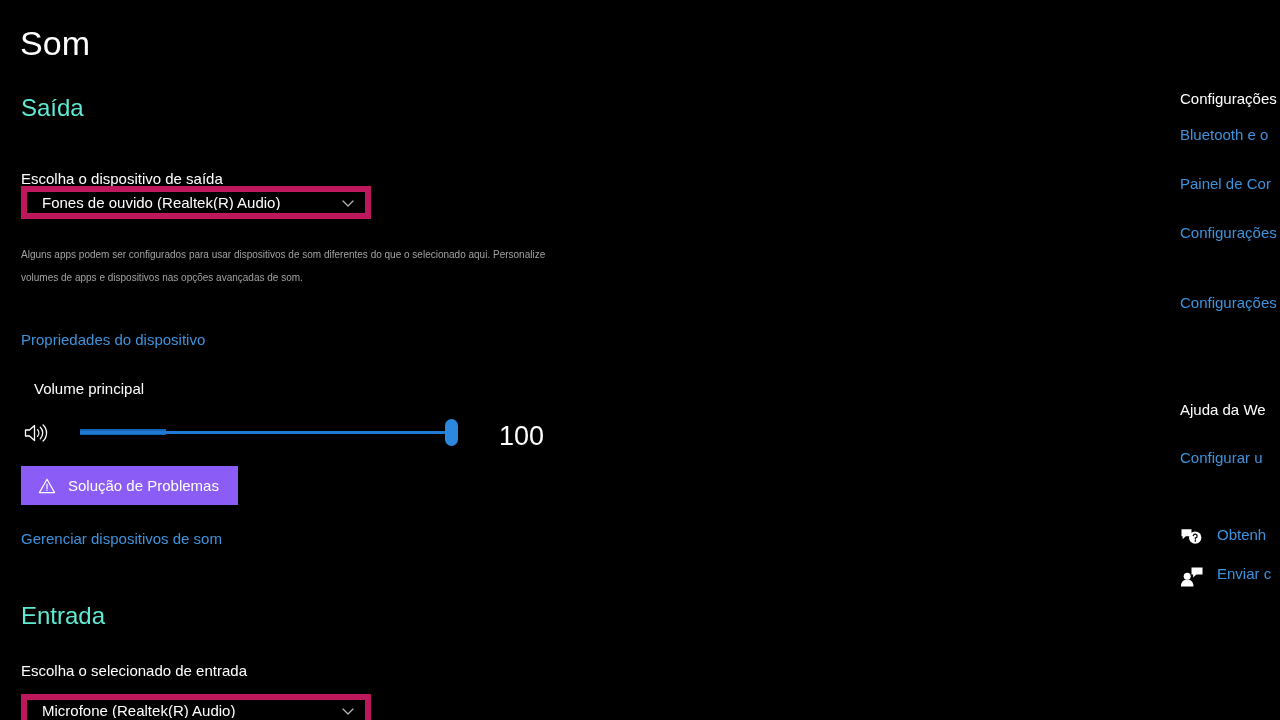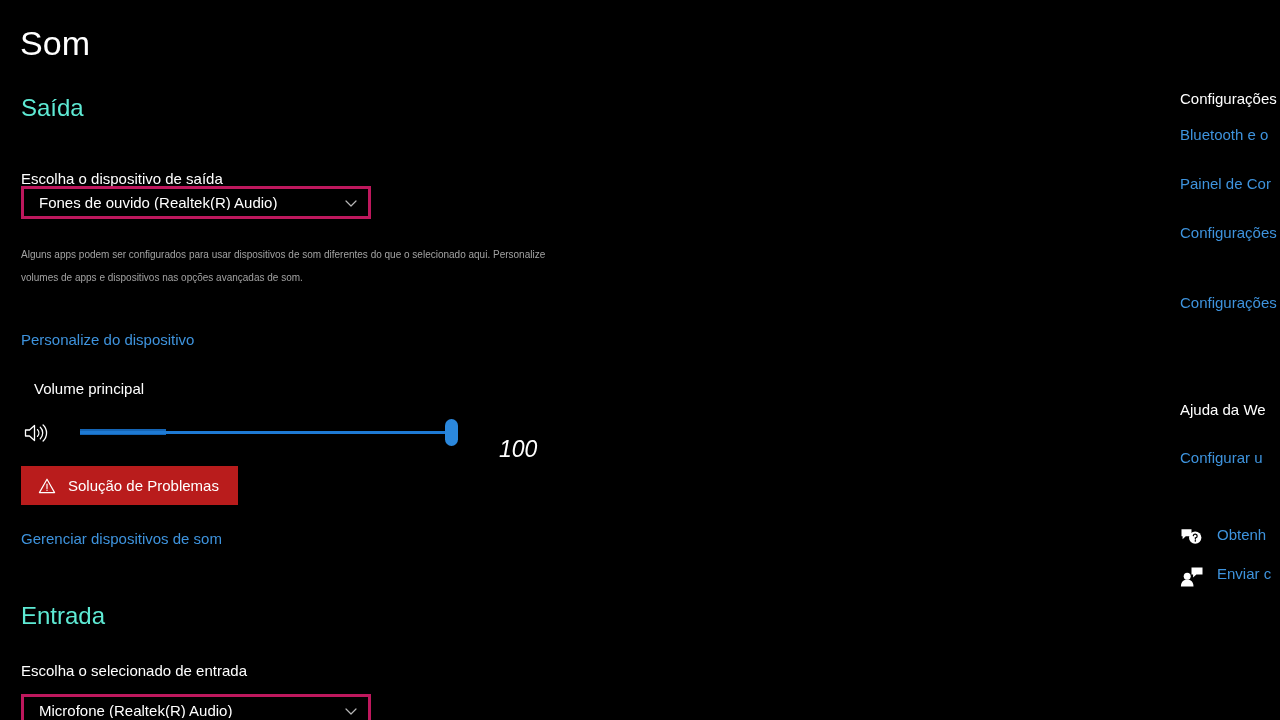"Fones de ouvido (Realtek(R) Audio)" .combo { border: 3px solid #be185d -> 6px solid #be185d }
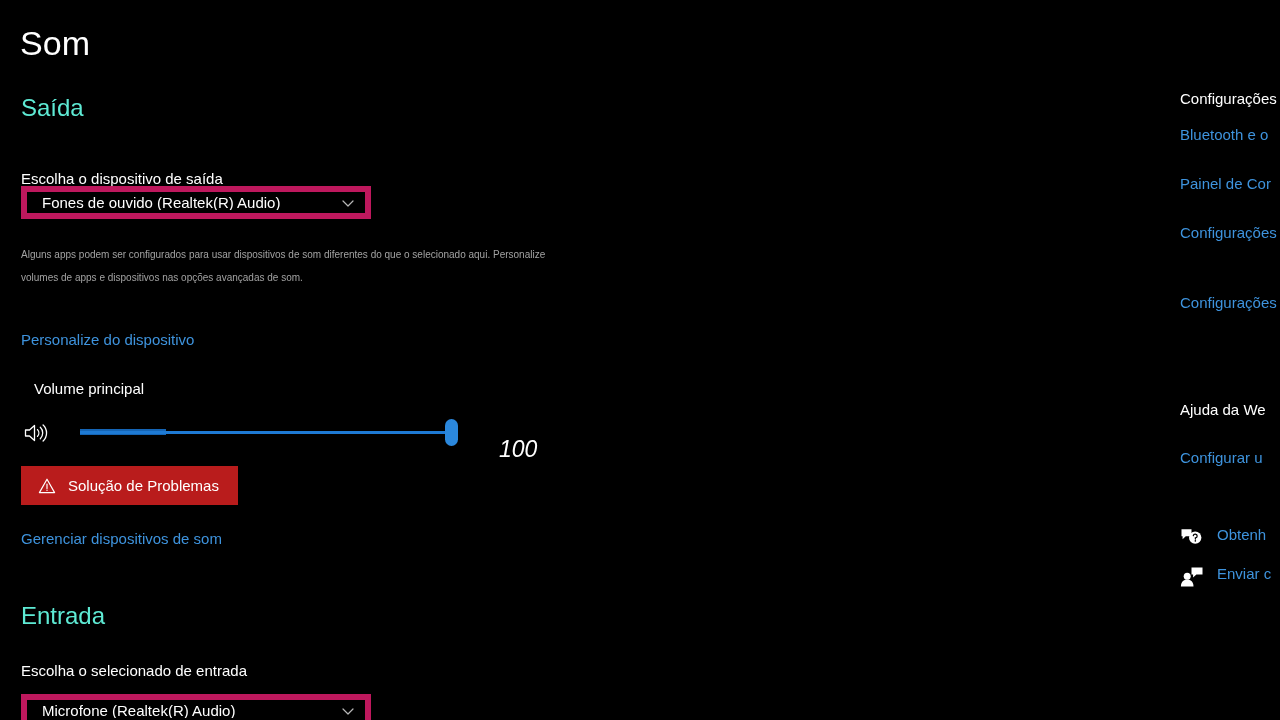"Personalize do dispositivo" a.link { text: Personalize -> Propriedades }
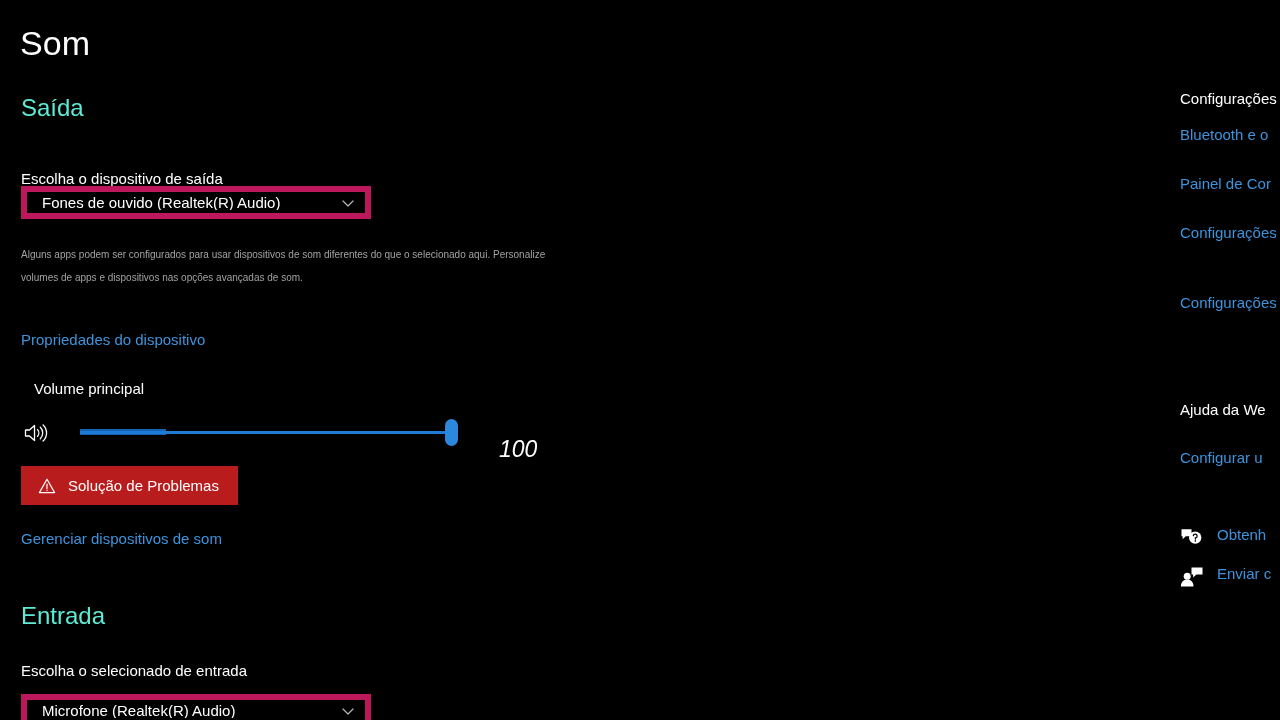"100" #volume-value { font-size: 23px -> 27px; font-style: italic -> none; top: 26px -> 11px }
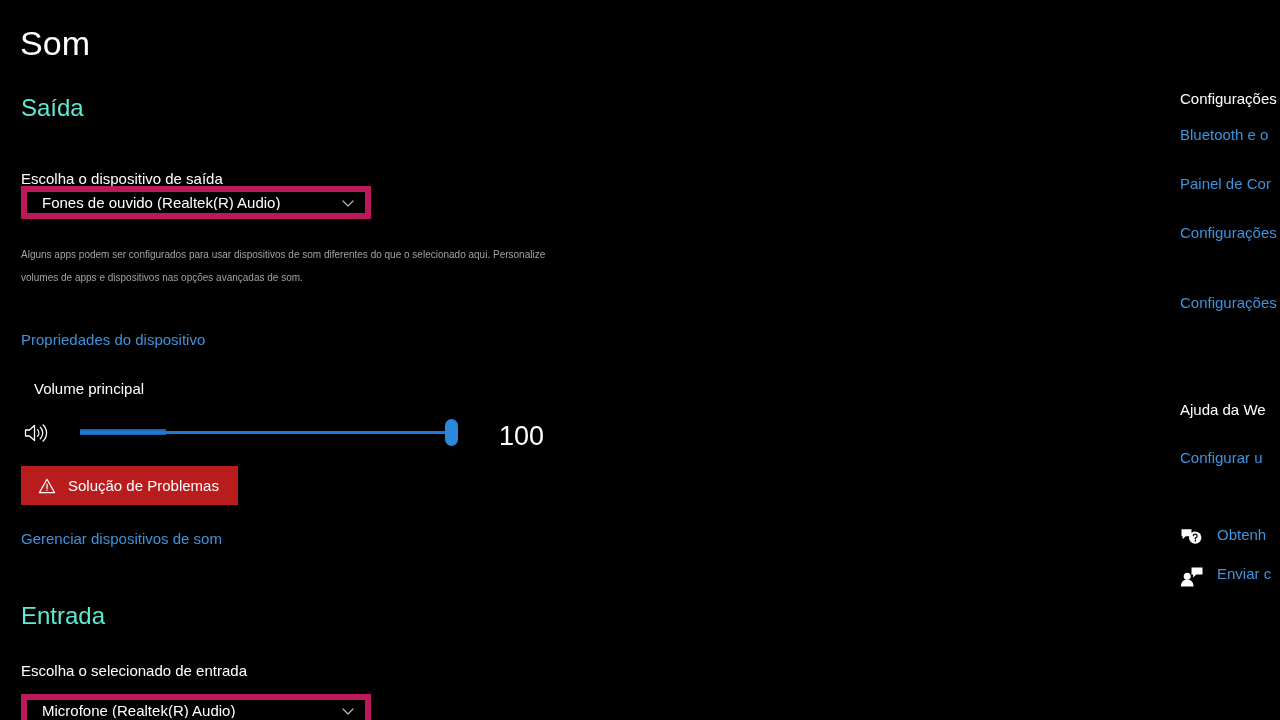"Solução de Problemas" #troubleshoot-button { background: #b91c1c -> #8b5cf6 }
